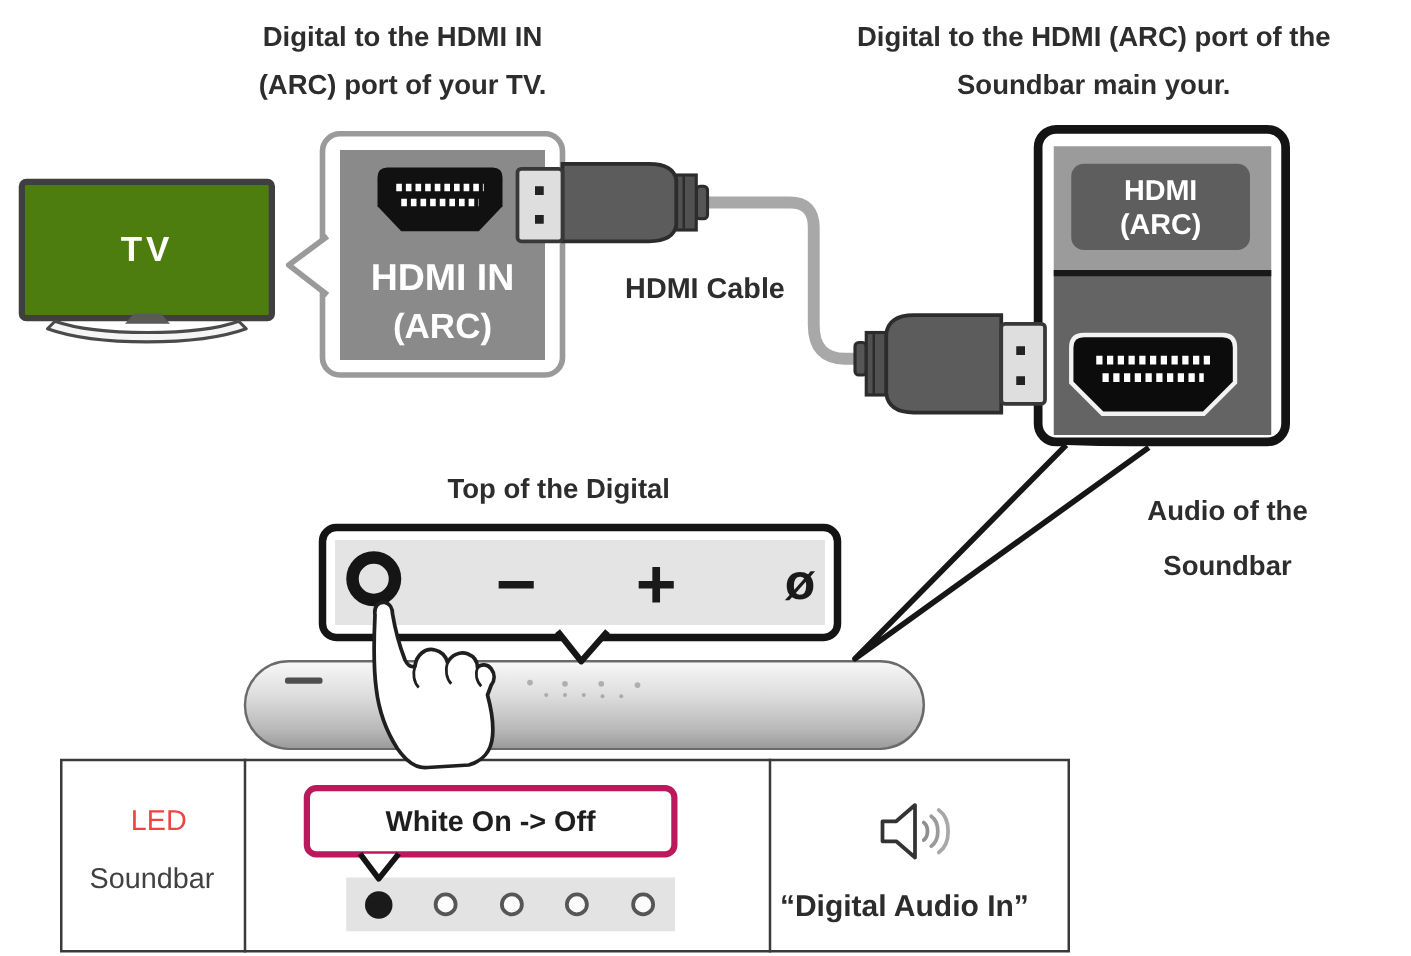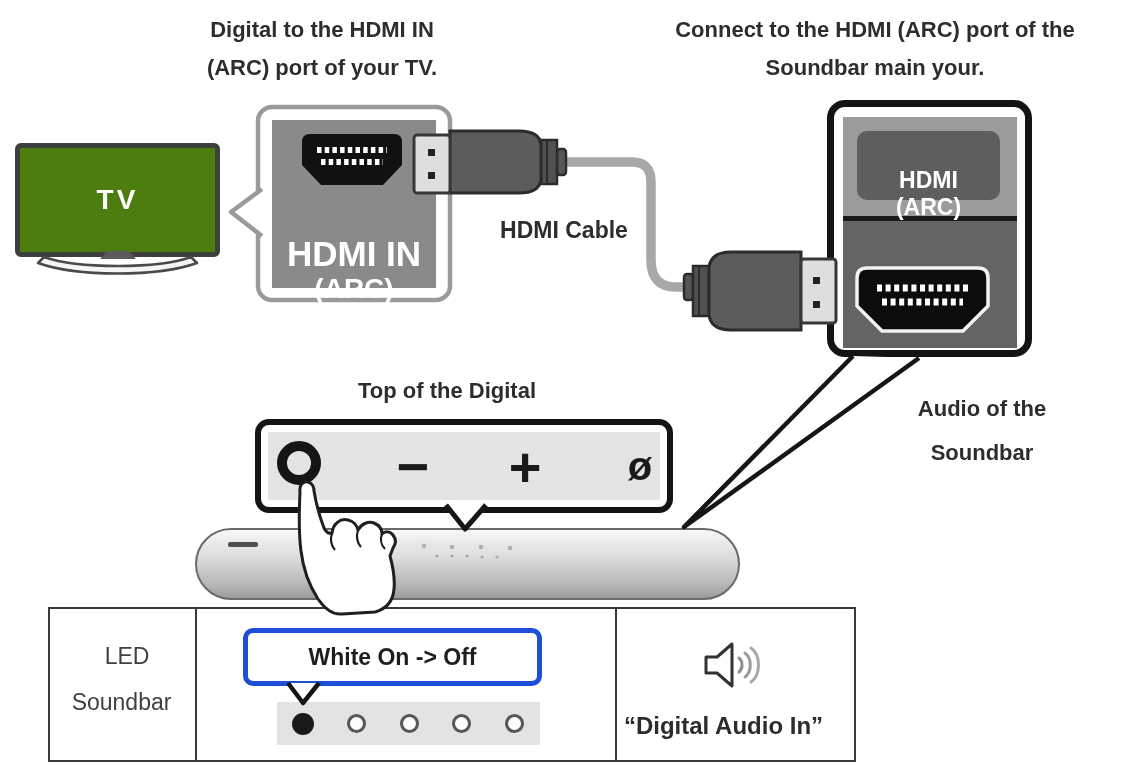"Connect to the HDMI (ARC)" div.txt { text: Connect -> Digital }
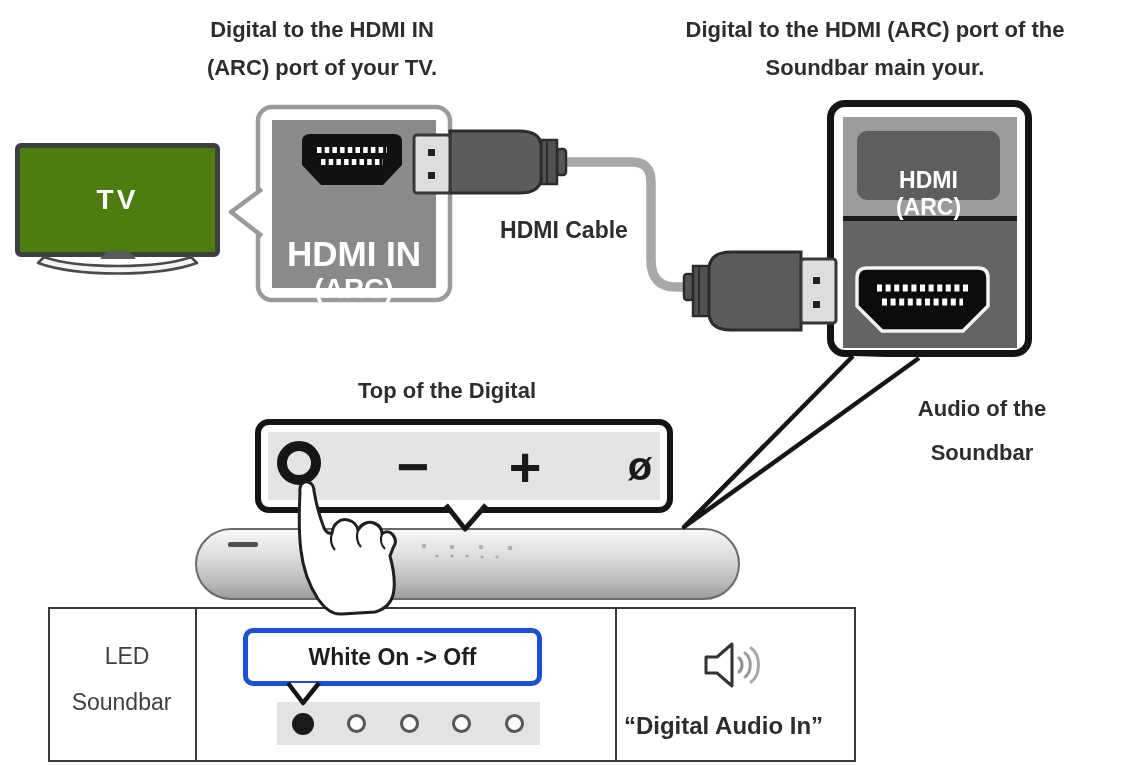"HDMI" .white { margin-top: 28px -> none }
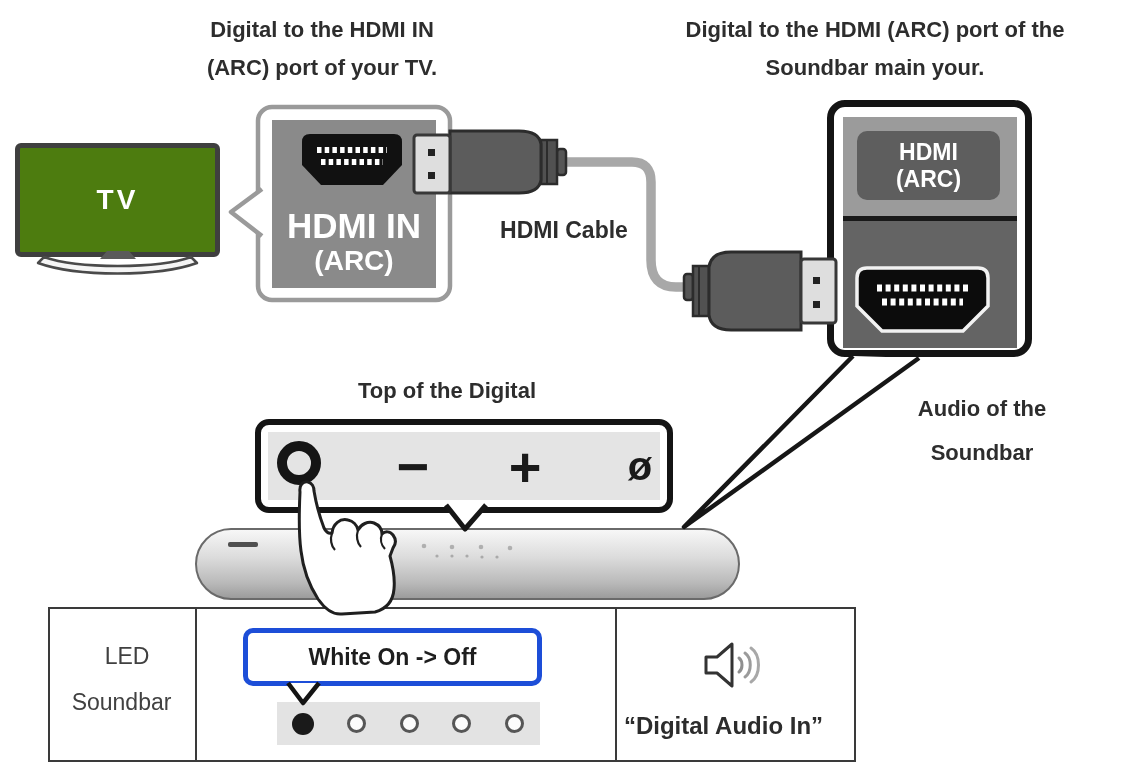"HDMI IN" div.txt { font-size: 35px -> 30px }
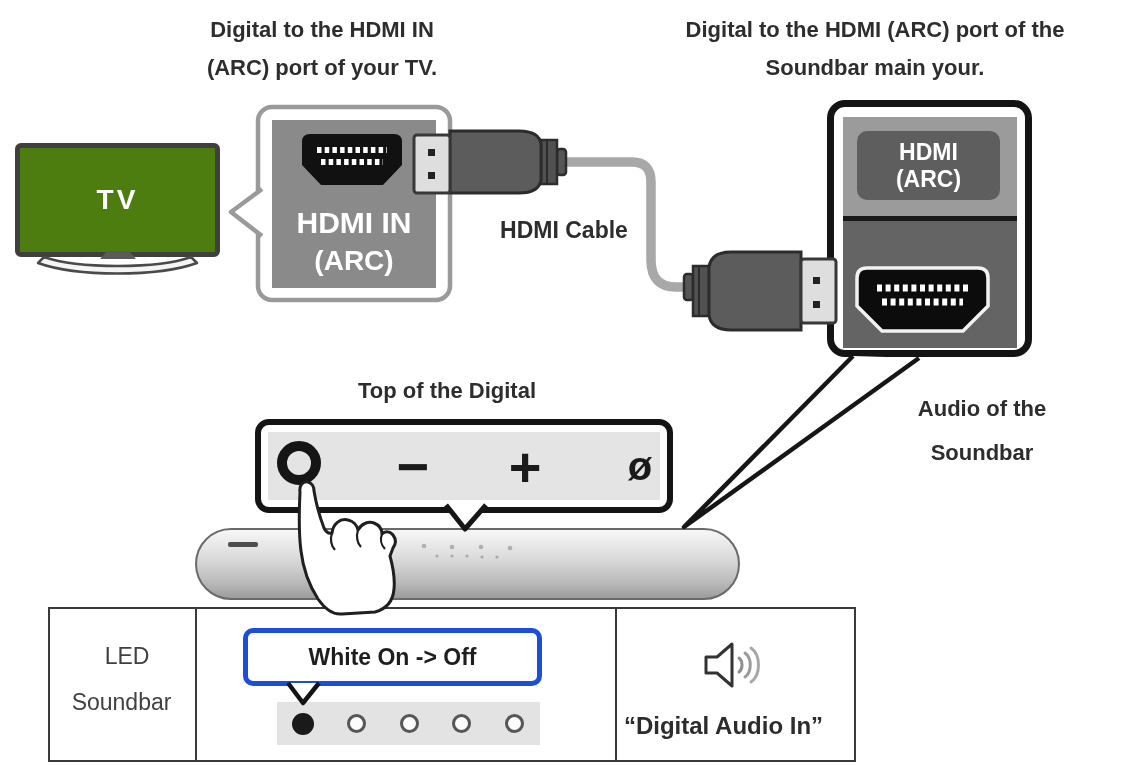"LED" div.txt { color: #404040 -> #ef4444 }
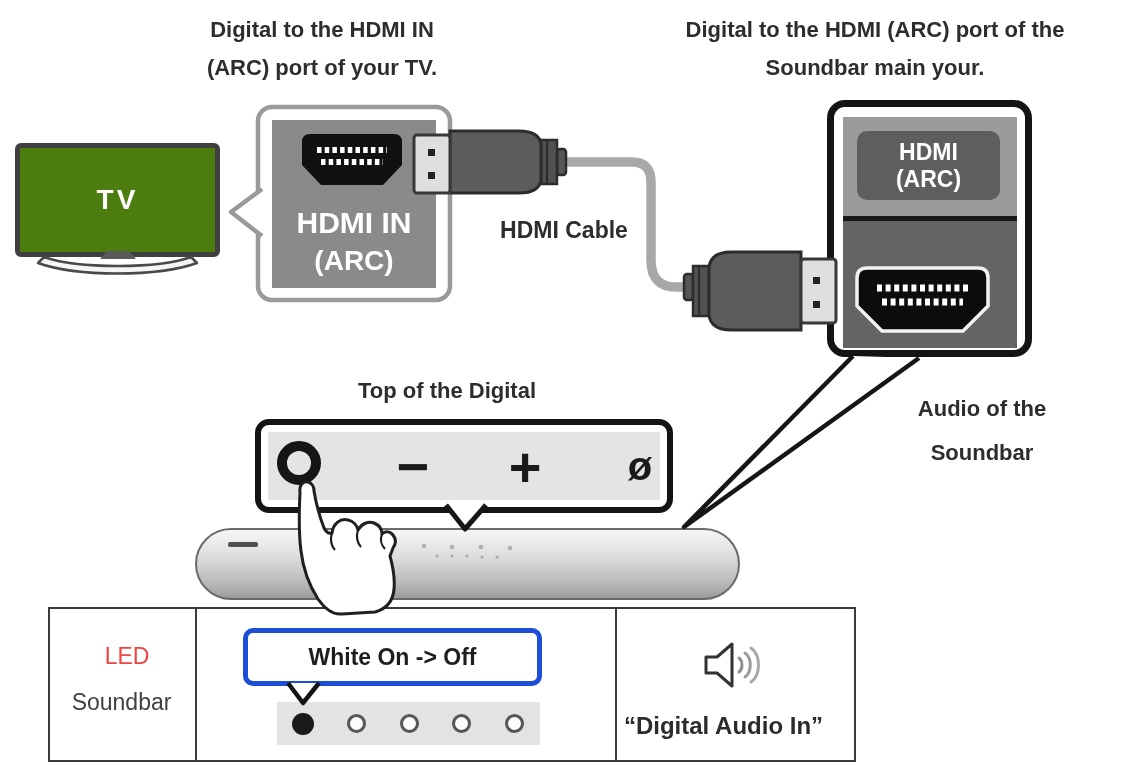"White On -> Off" .bubble { border: 5px solid #1d4ed8 -> 5px solid #be185d }
